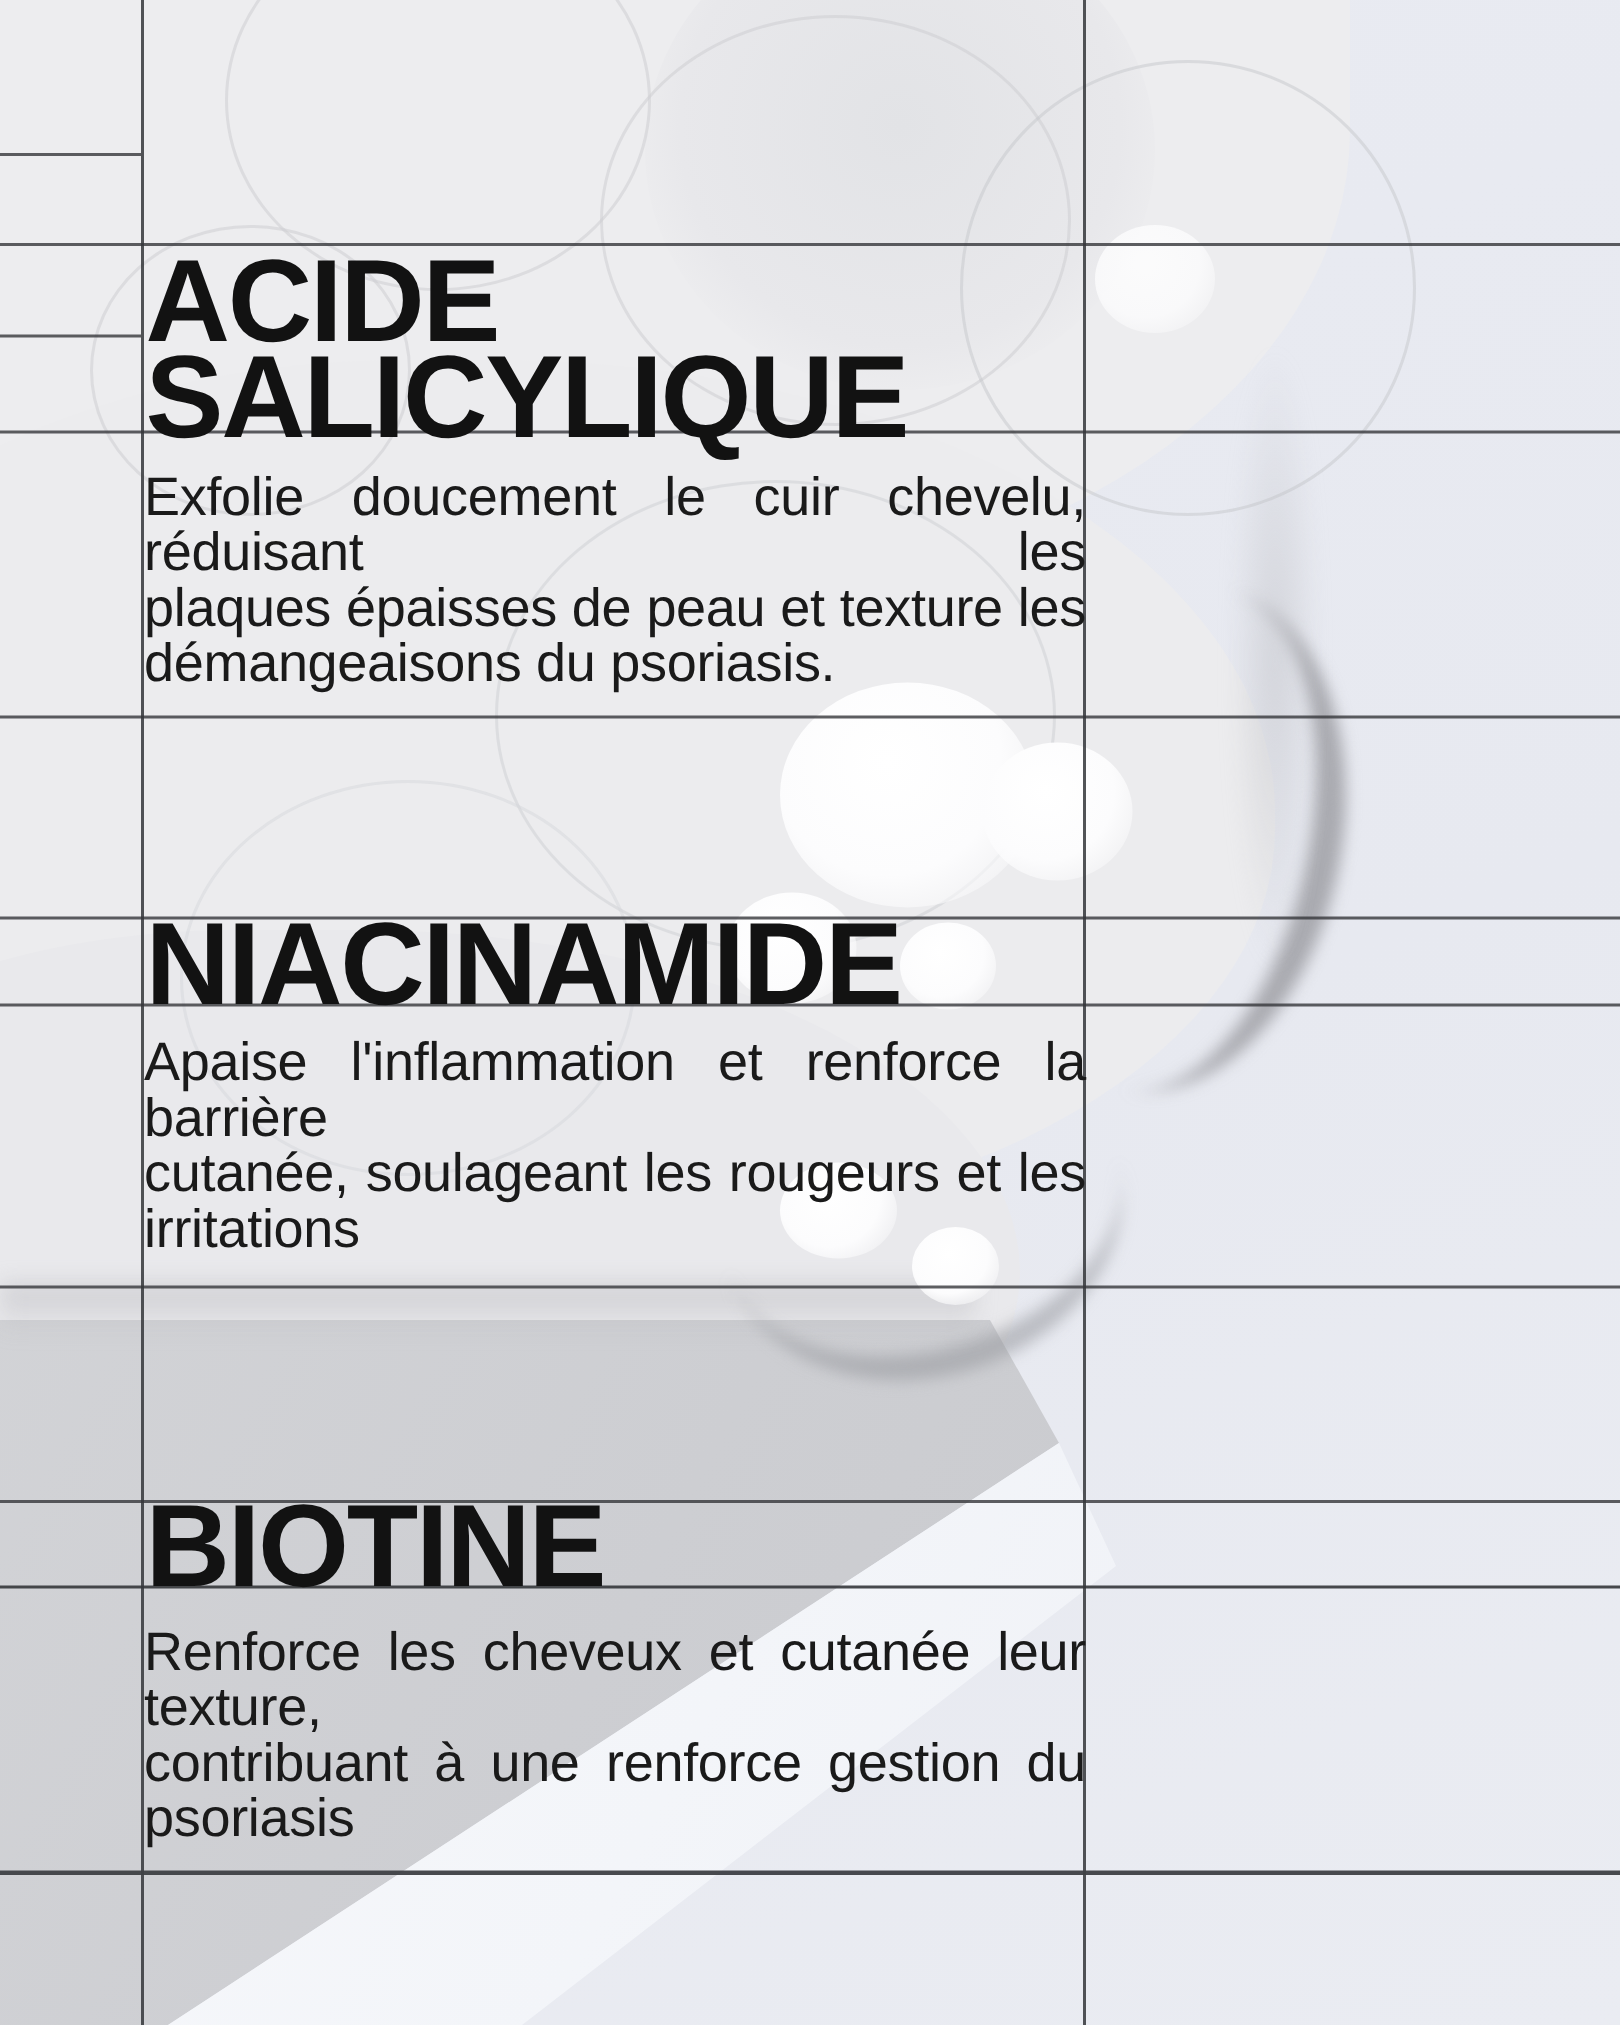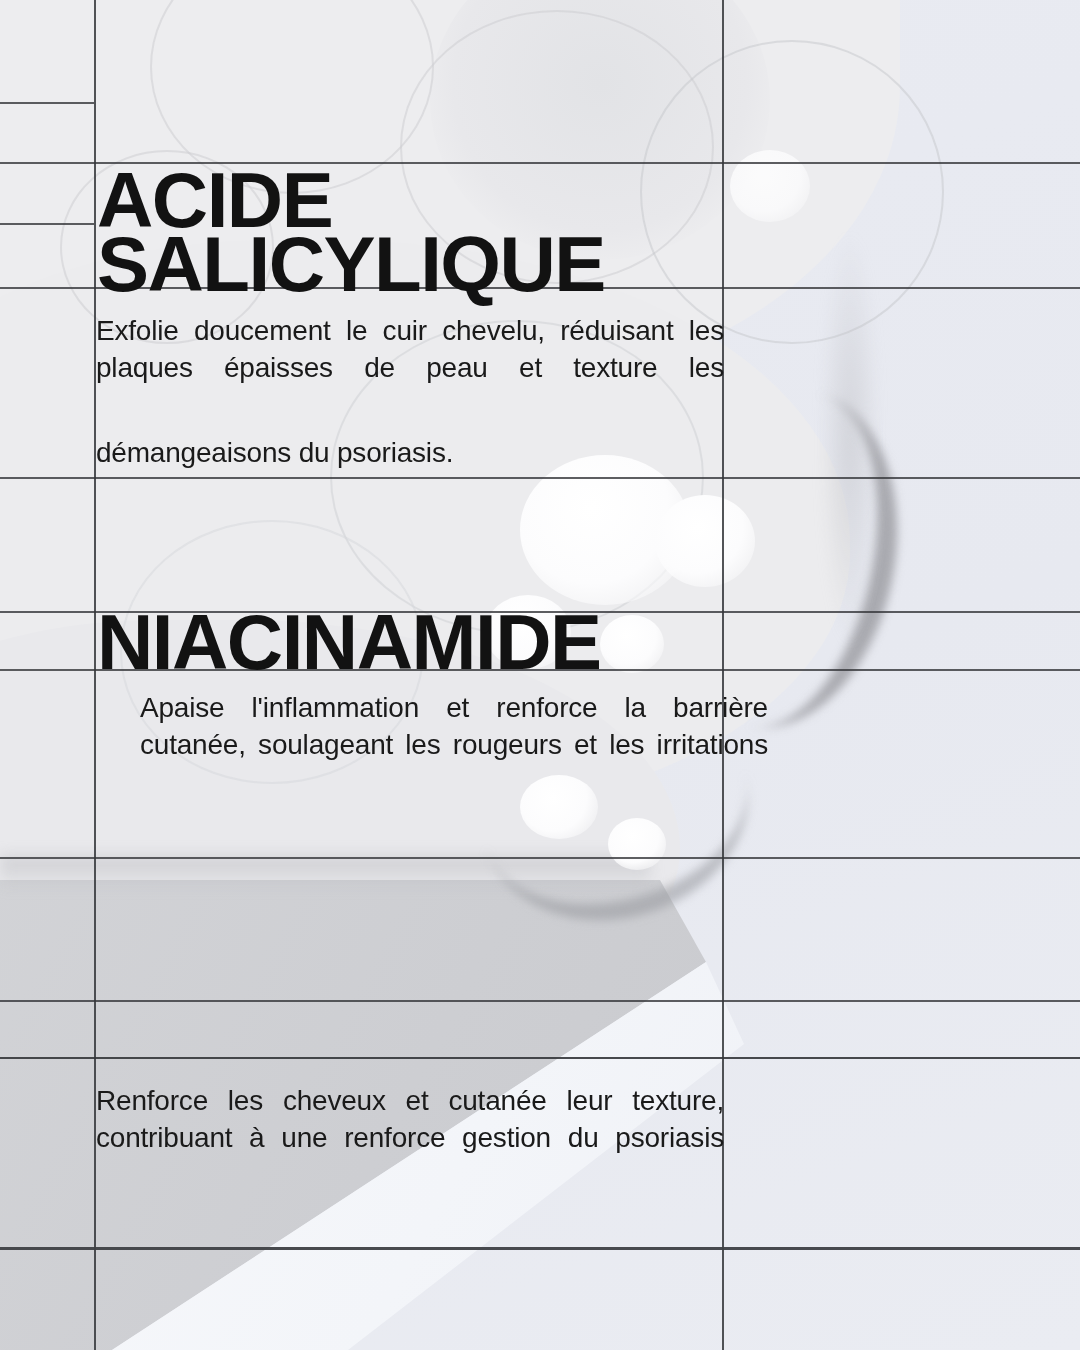"Exfolie doucement le cuir chevelu," .body { font-size: 28px -> 36px }
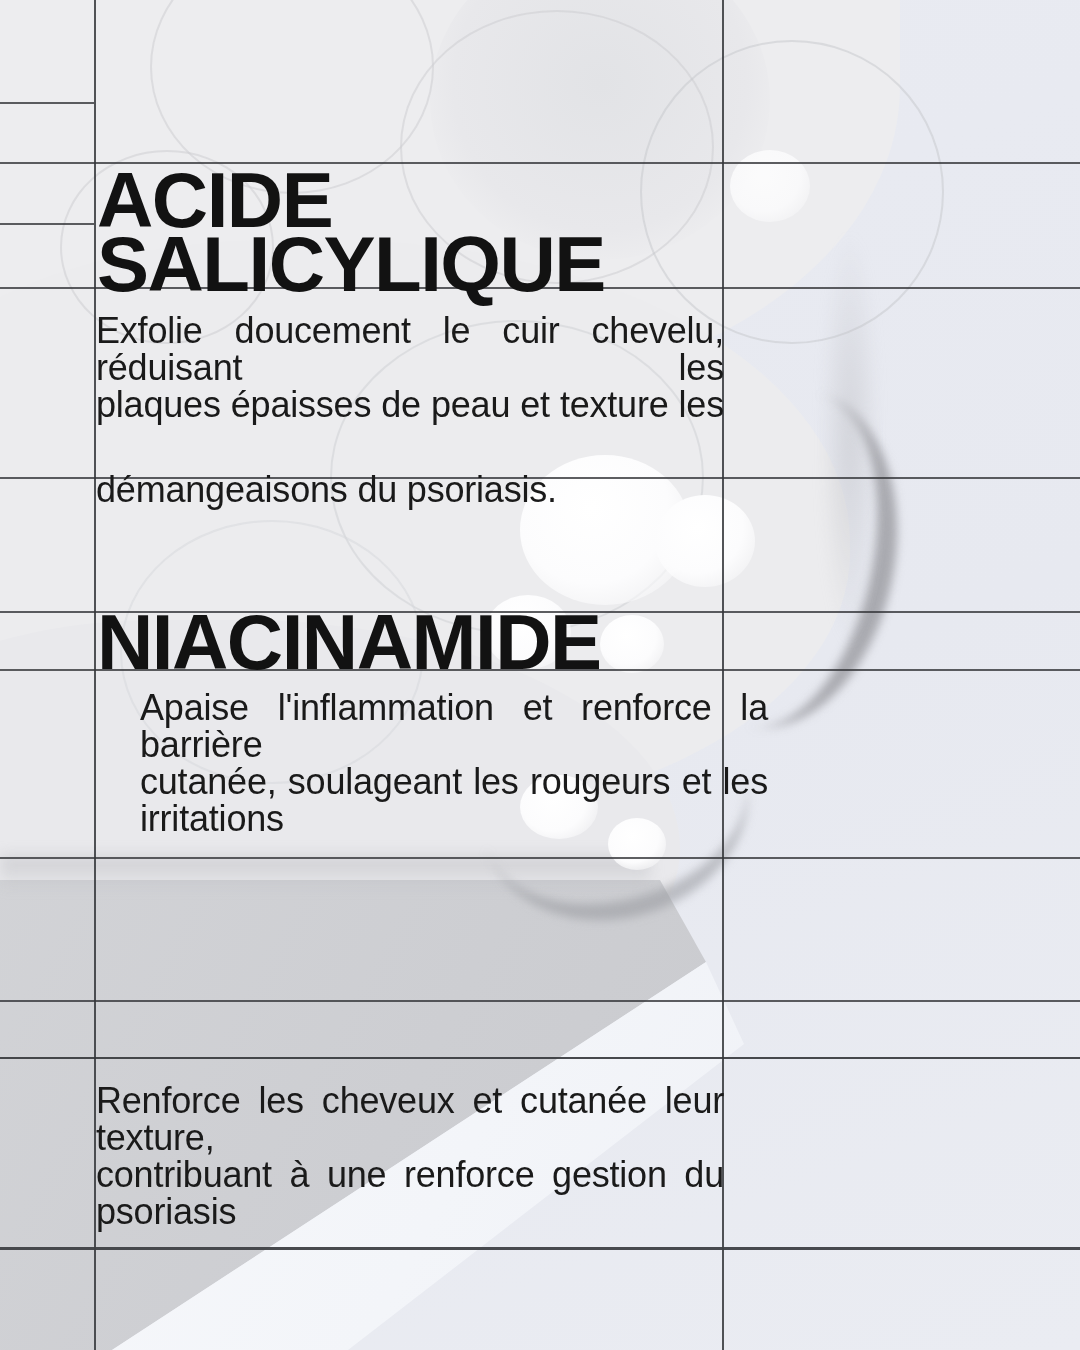"démangeaisons du psoriasis." .jline-last { margin-top: 48px -> none }
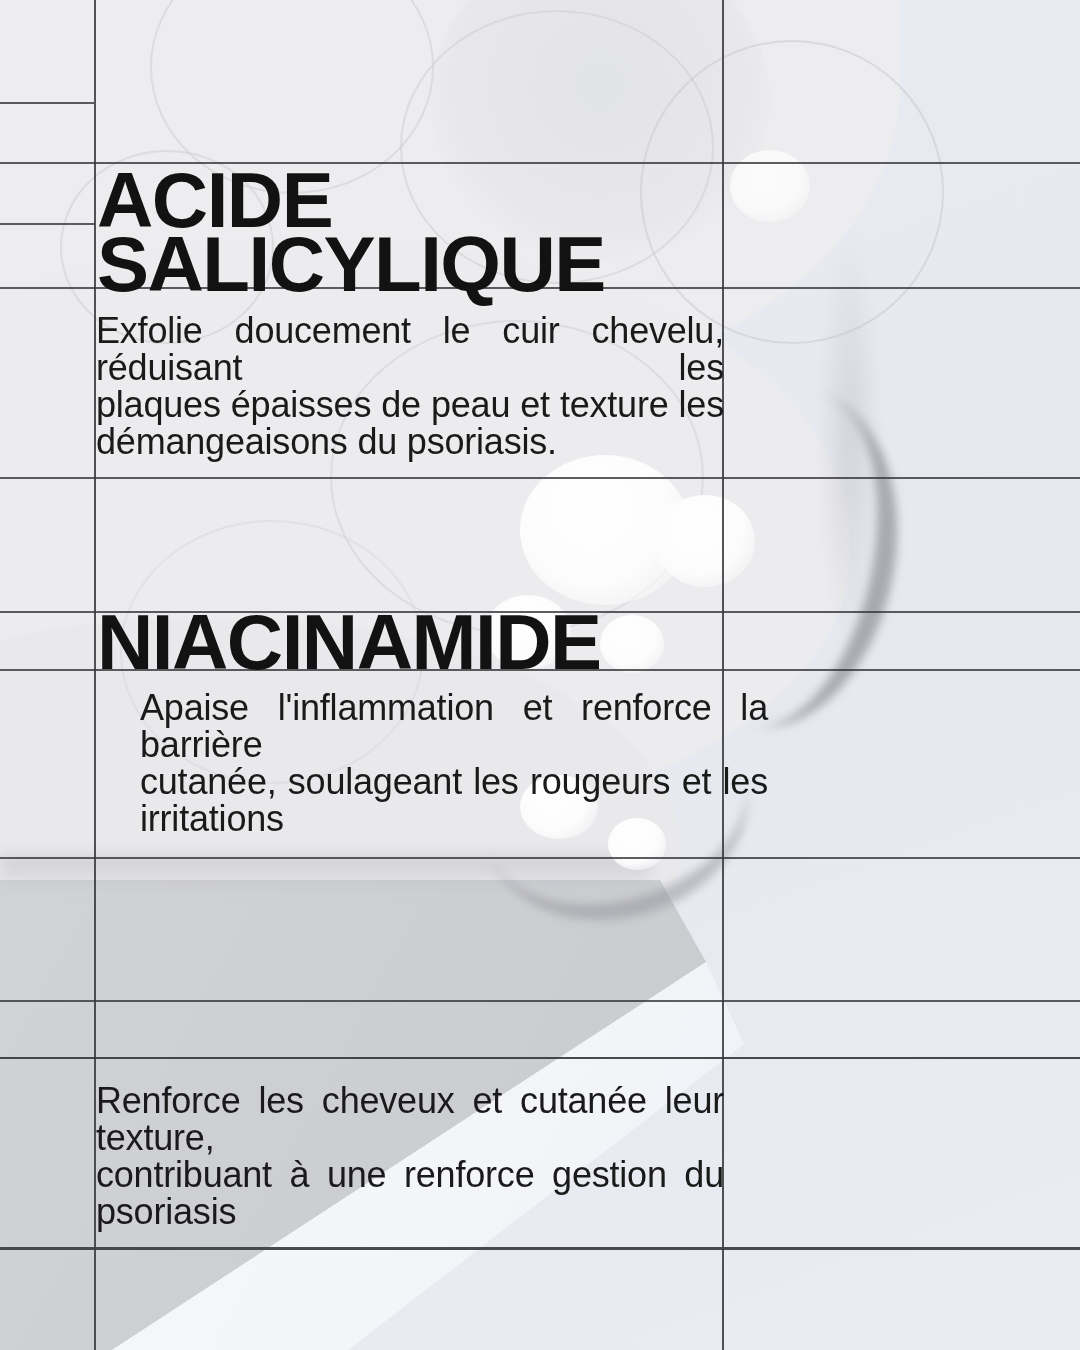"Apaise l'inflammation et renforce la" .body-2 { padding-left: 44px -> none }
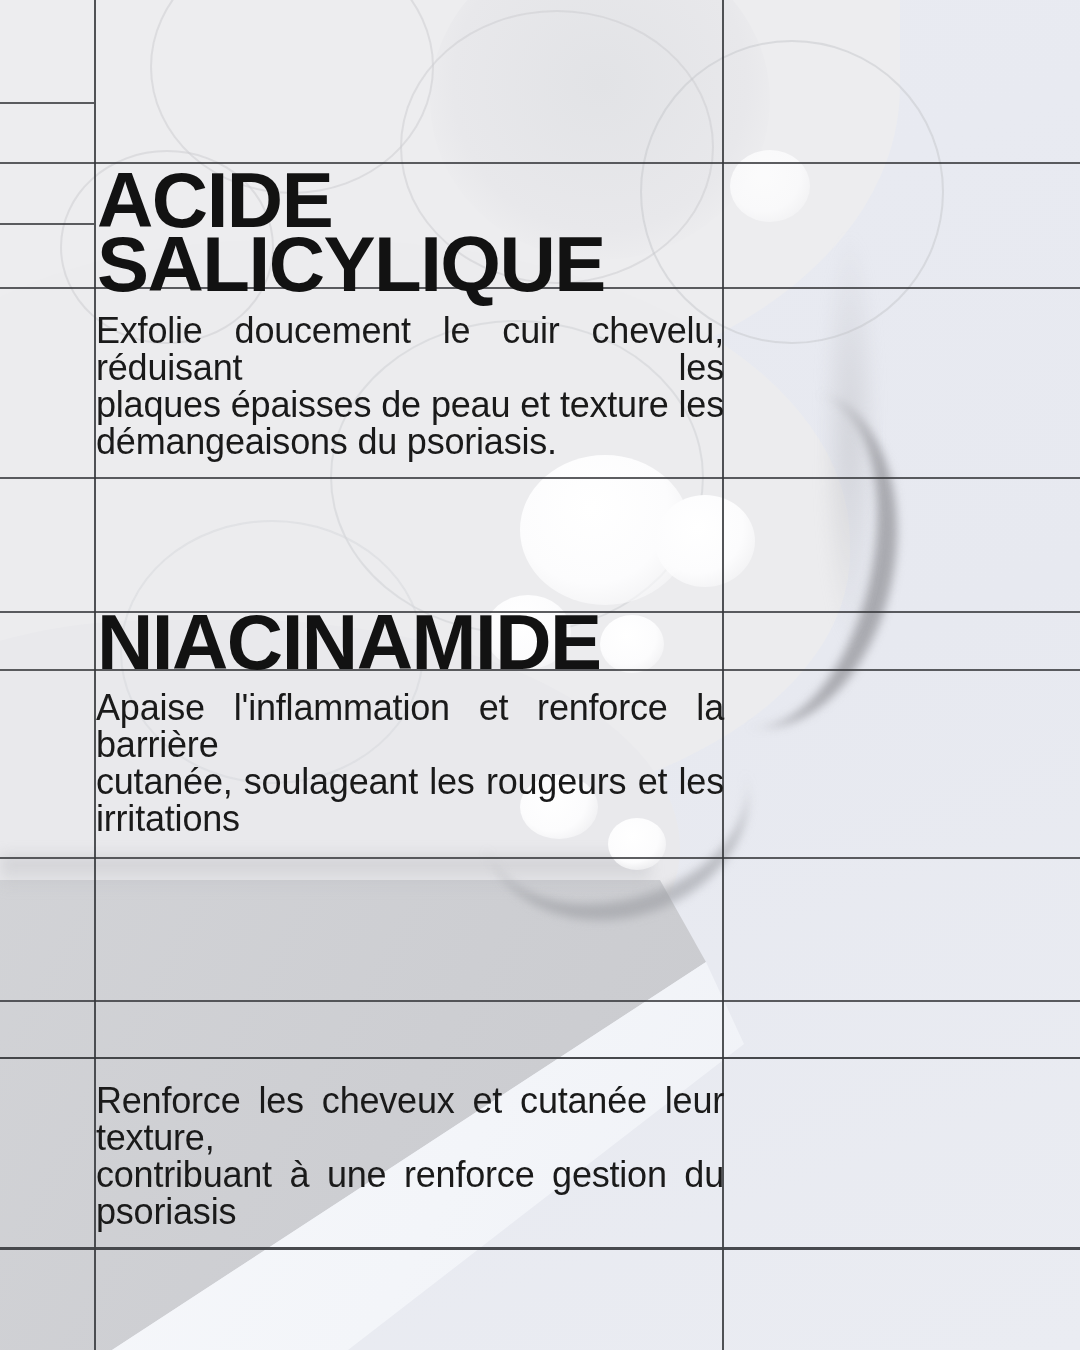"BIOTINE" div.heading { html: none -> <div> <div>BIOTINE</div> </div> }
